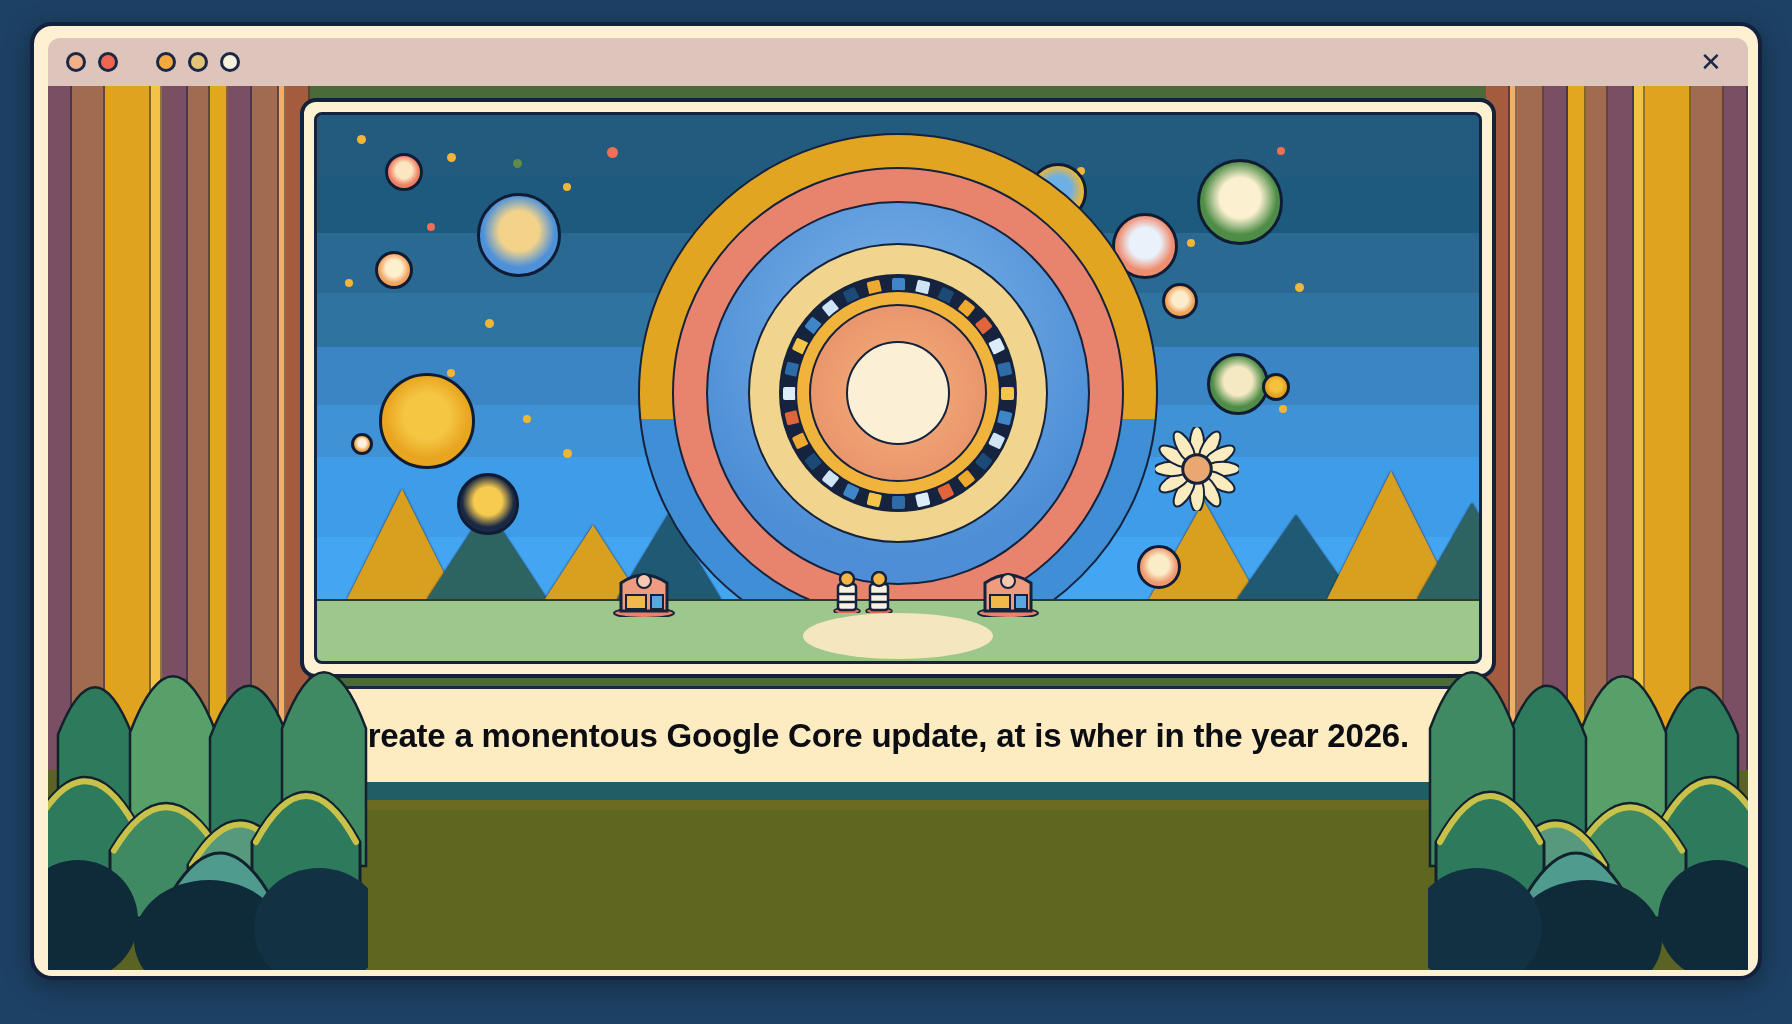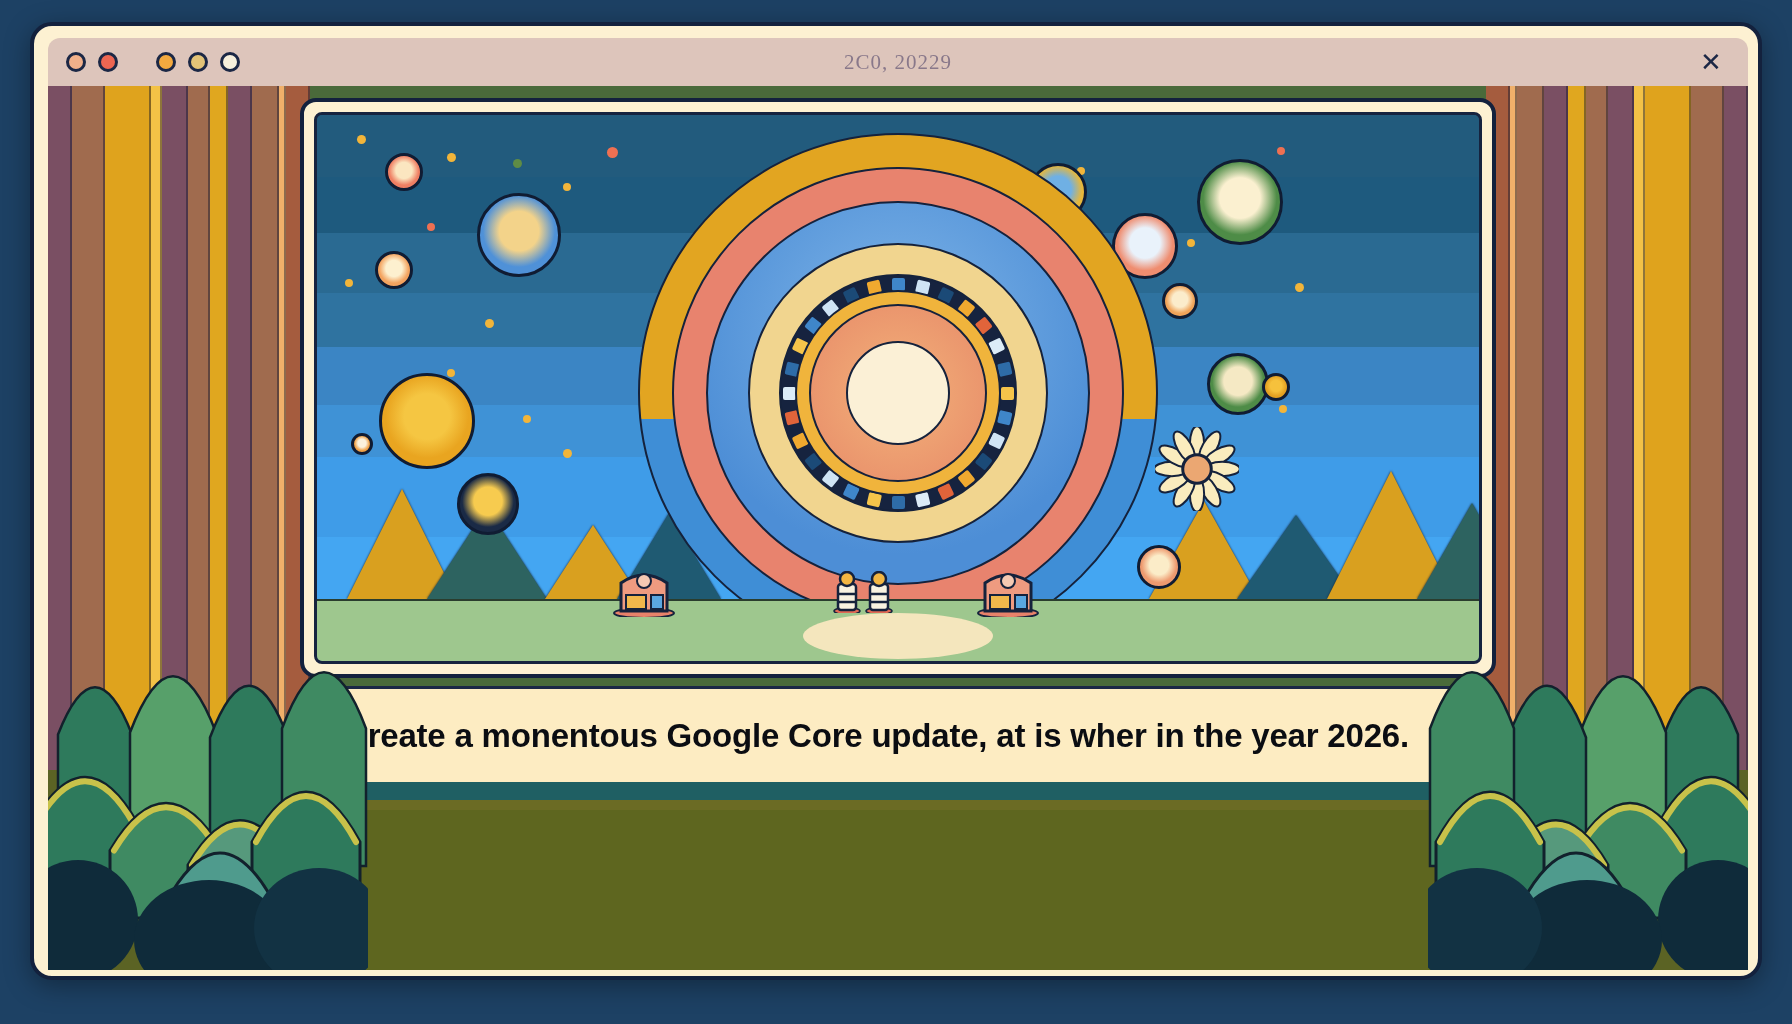"2C0, 20229" div.title-text { html: <div>2C0, 20229</div> -> none }
